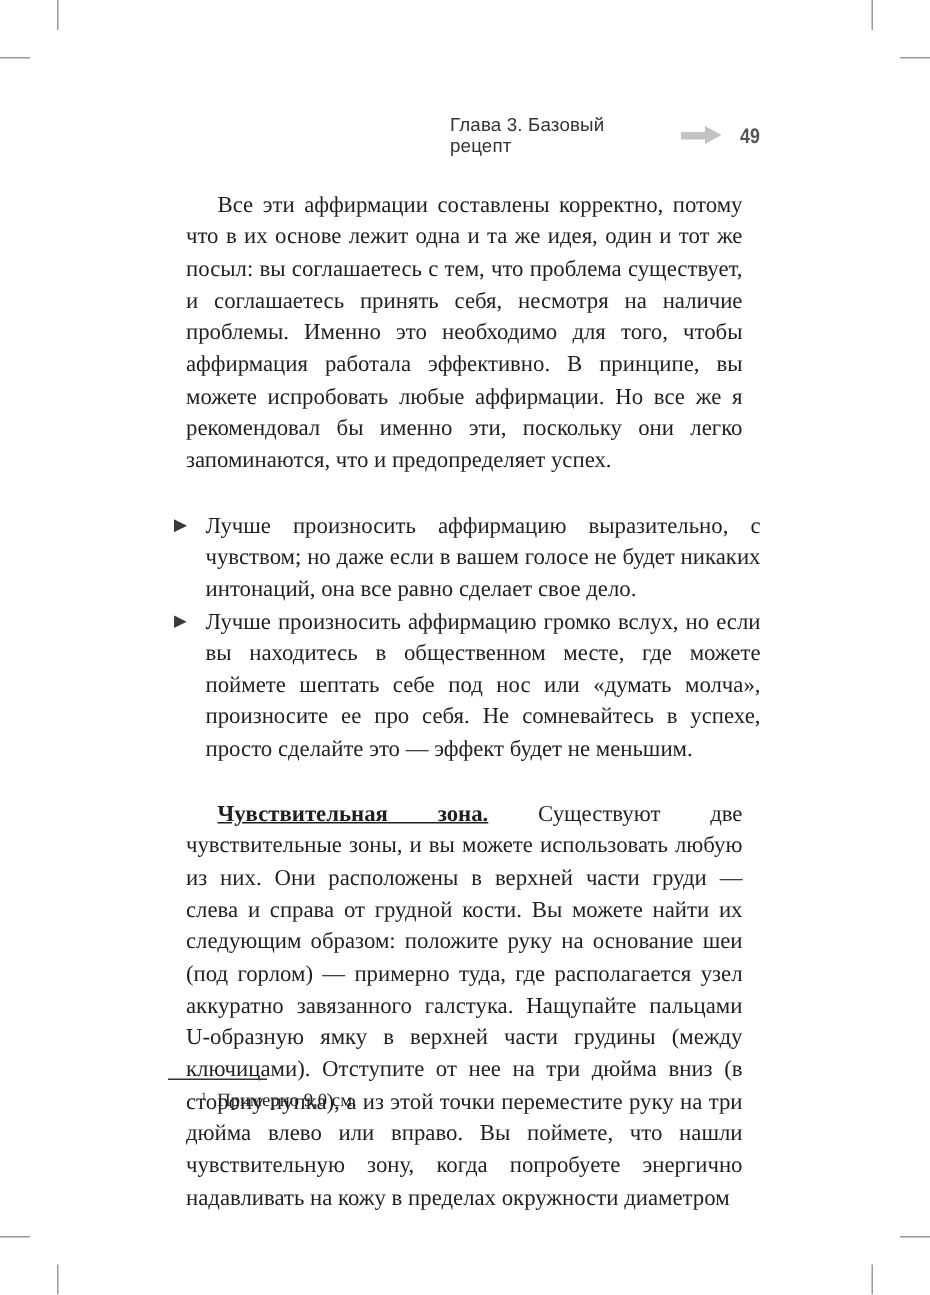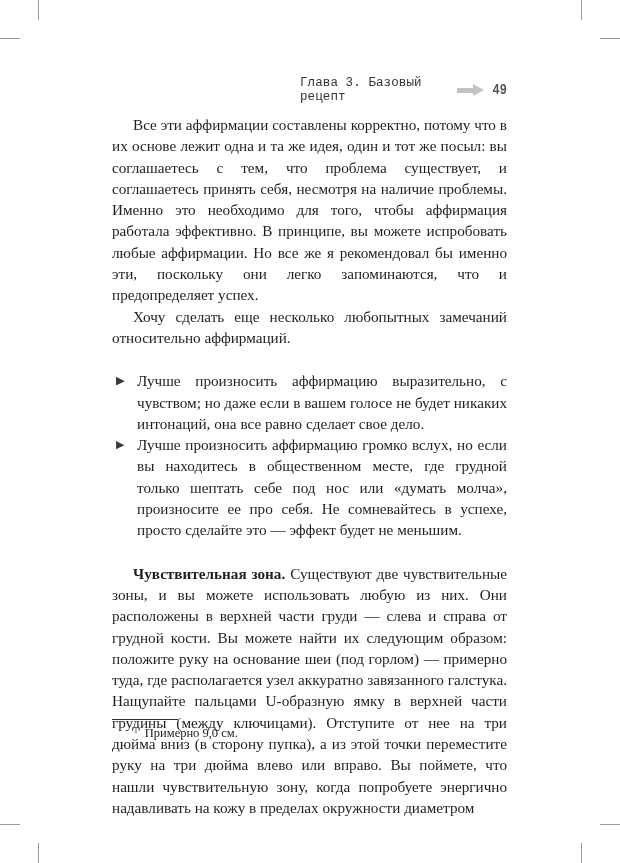"Глава 3. Базовый рецепт" .header { font-family: Liberation Mono, monospace -> Liberation Sans, sans-serif }
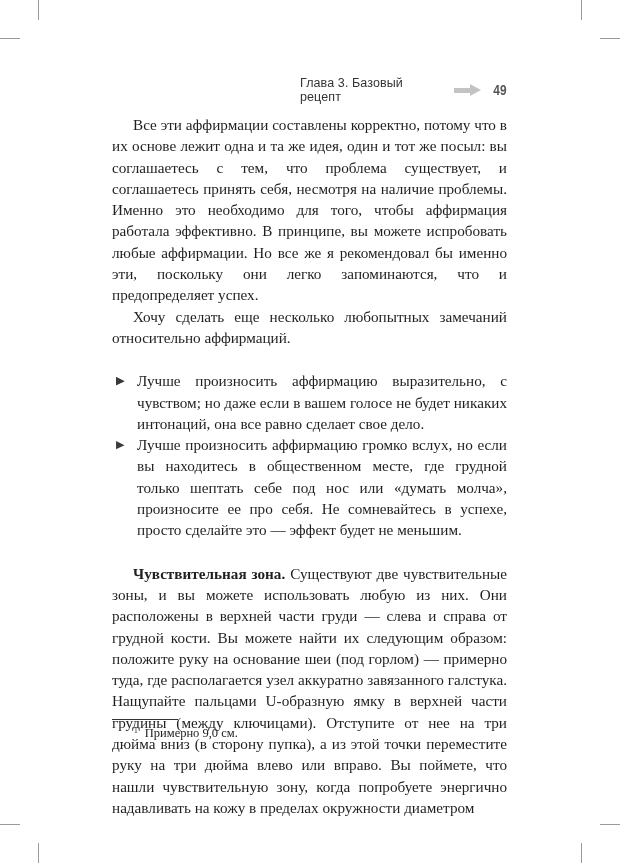"Все эти аффирмации составлены корректно," .body p { margin: 0 -> 12px }
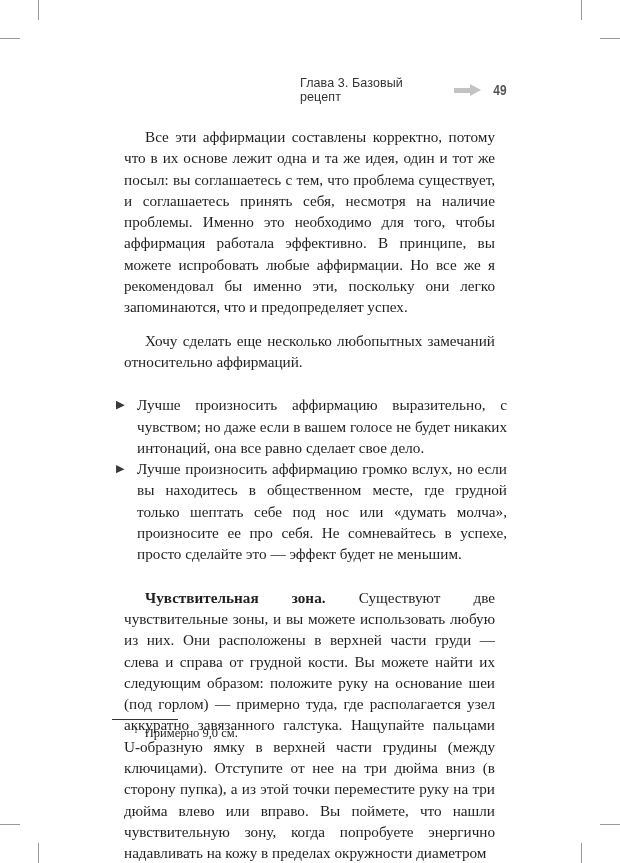"Хочу сделать еще несколько любопытных" p { html: <p>Хочу сделать еще несколько любопытных замечаний относительно аффирмаций.</p> -> none }
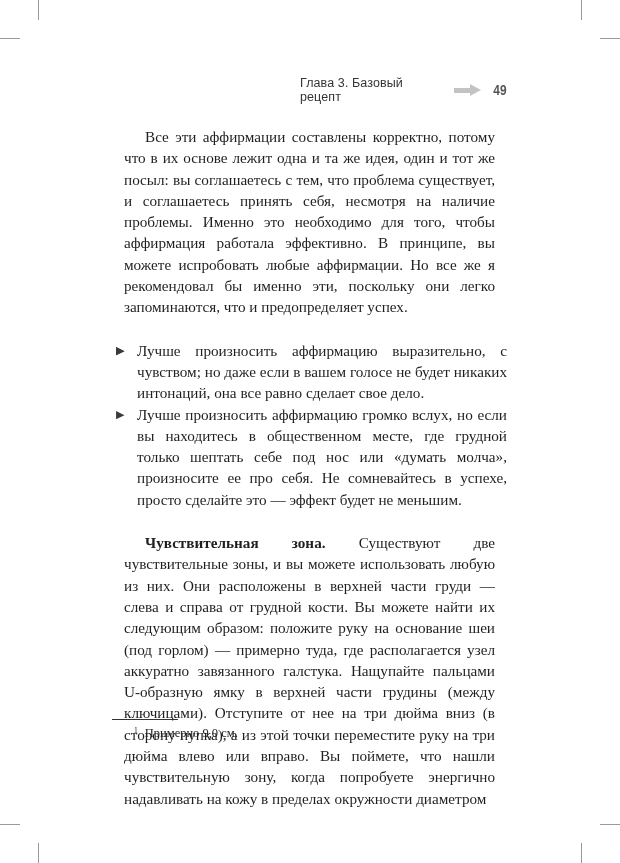"Лучше произносить аффирмацию громко" span { text: грудной только -> можете поймете }
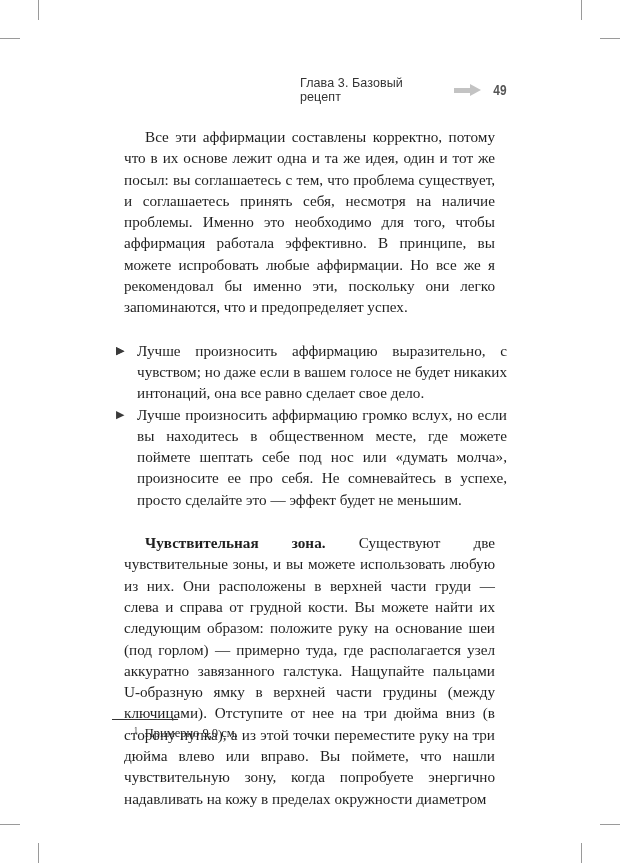"Чувствительная зона." .body b { text-decoration: none -> underline }
